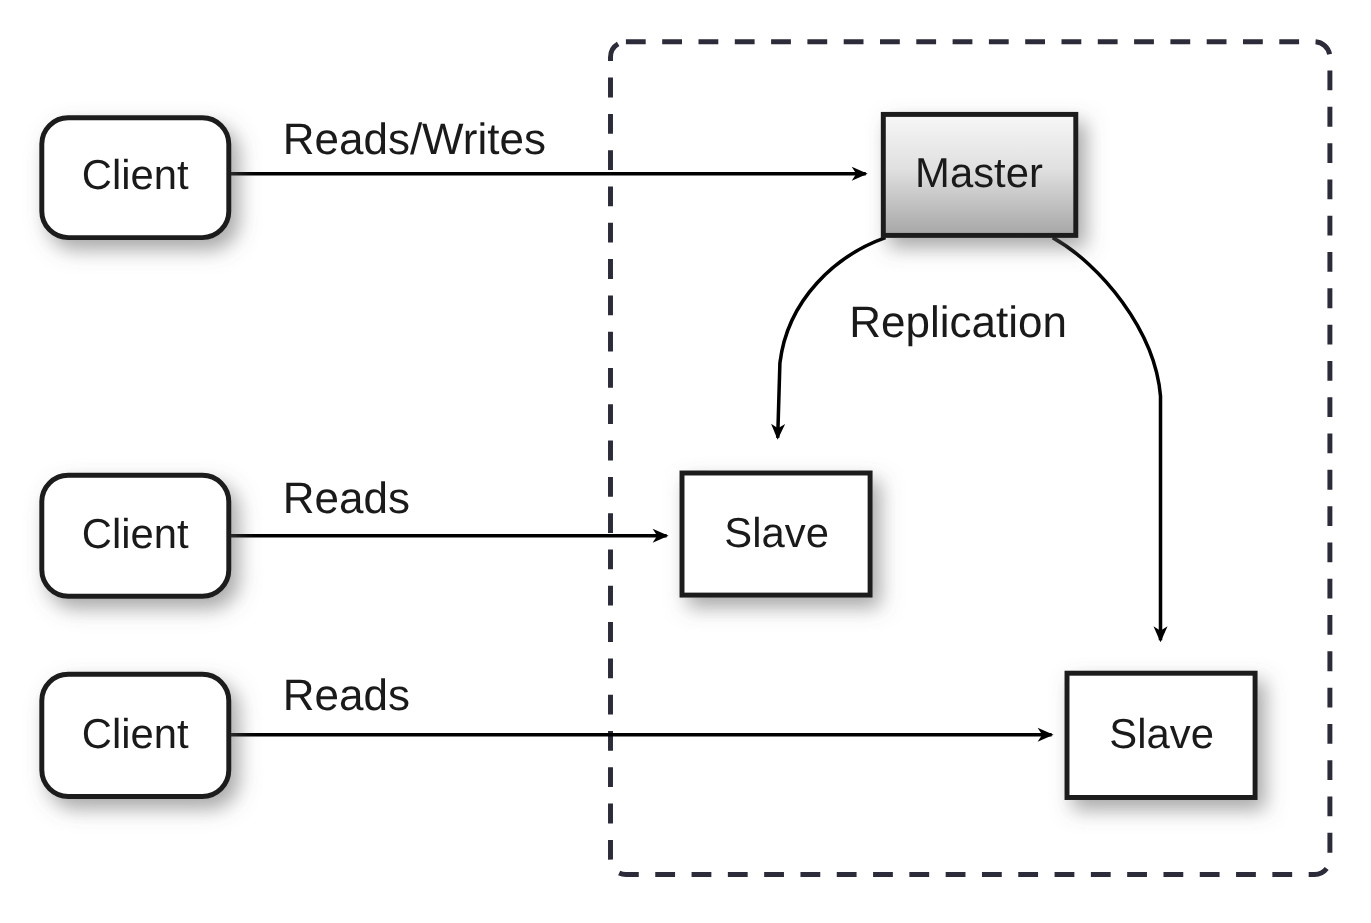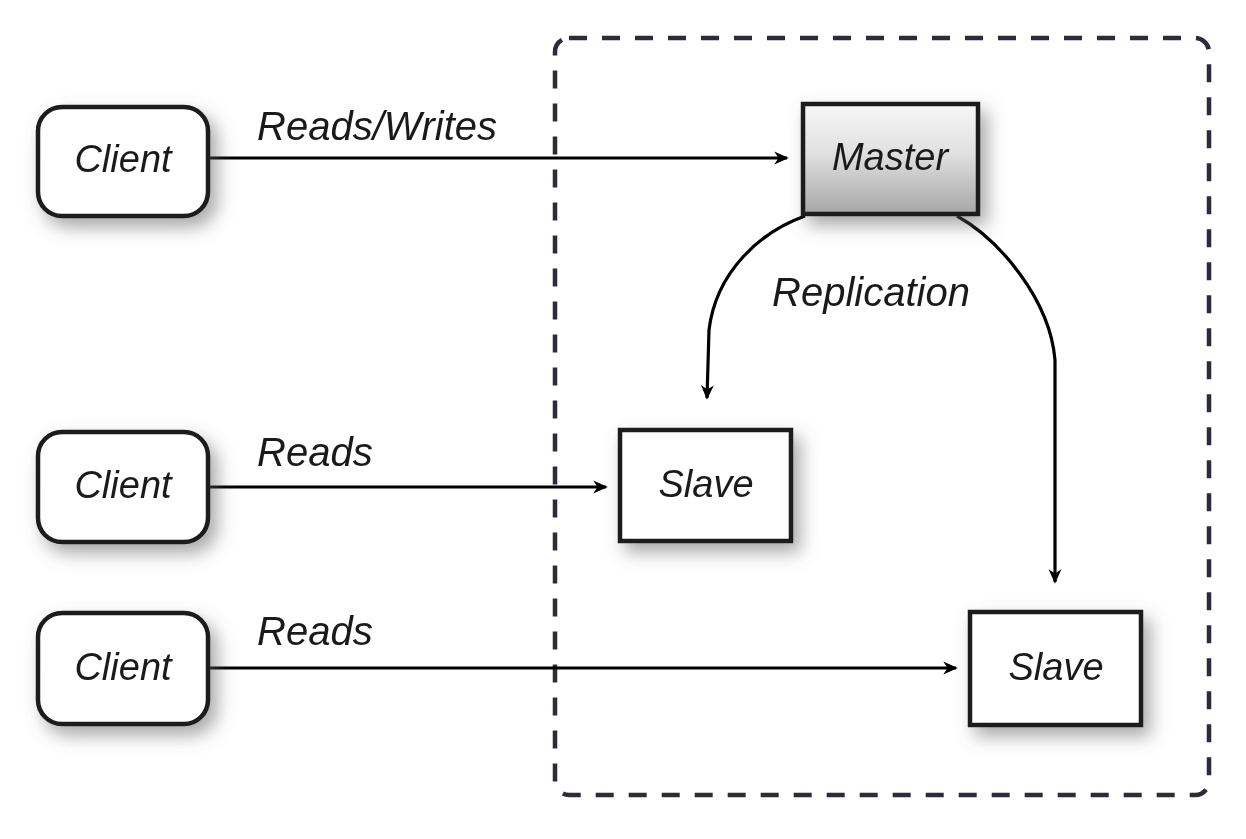"Client" #canvas { font-style: italic -> none }
